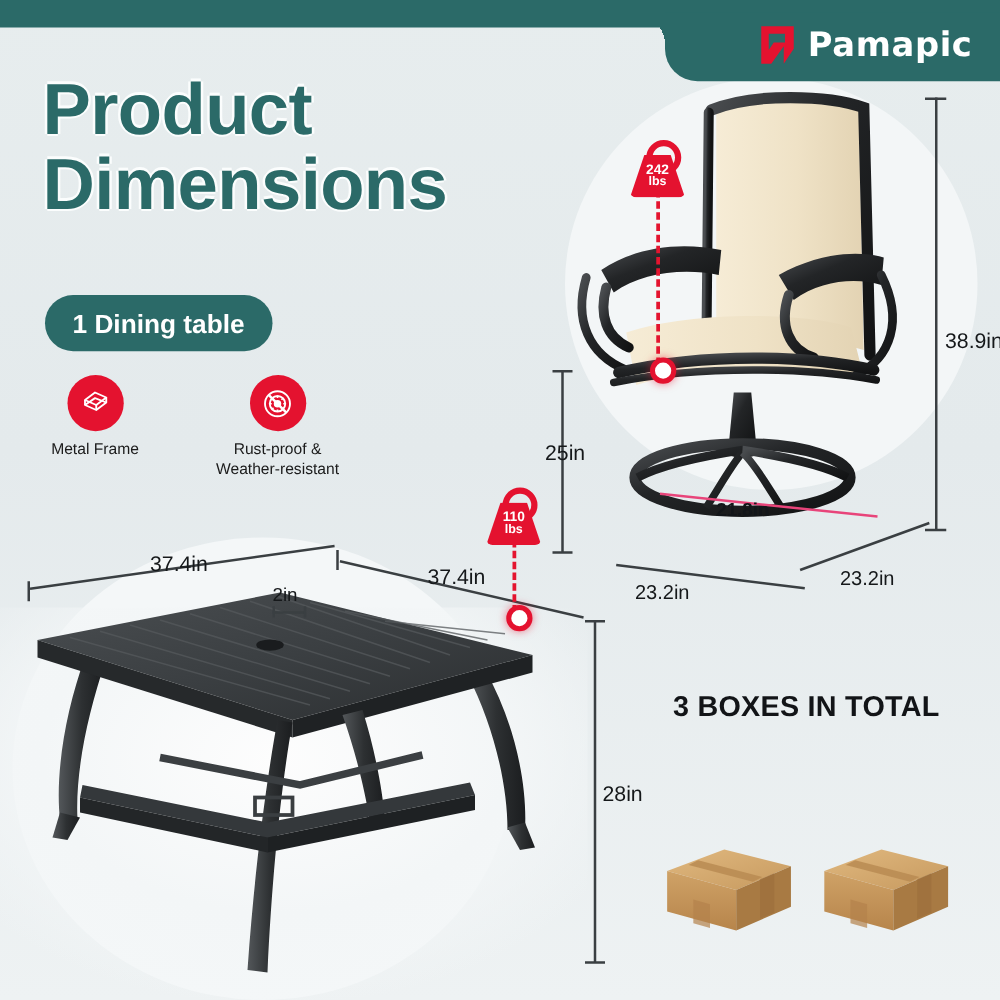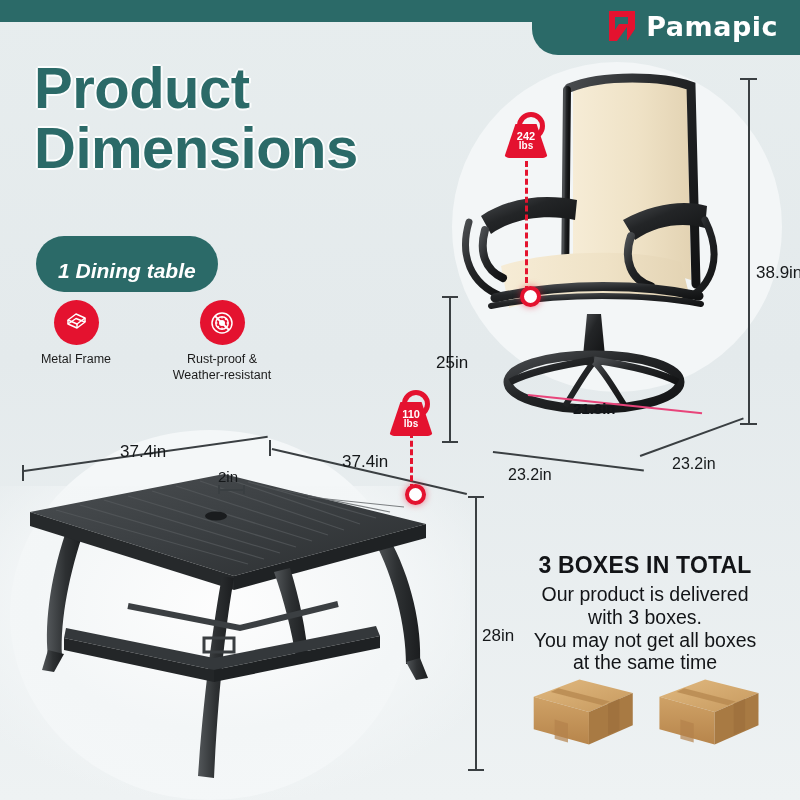"Pamapic" .logo-panel { top: 0 -> 10px }
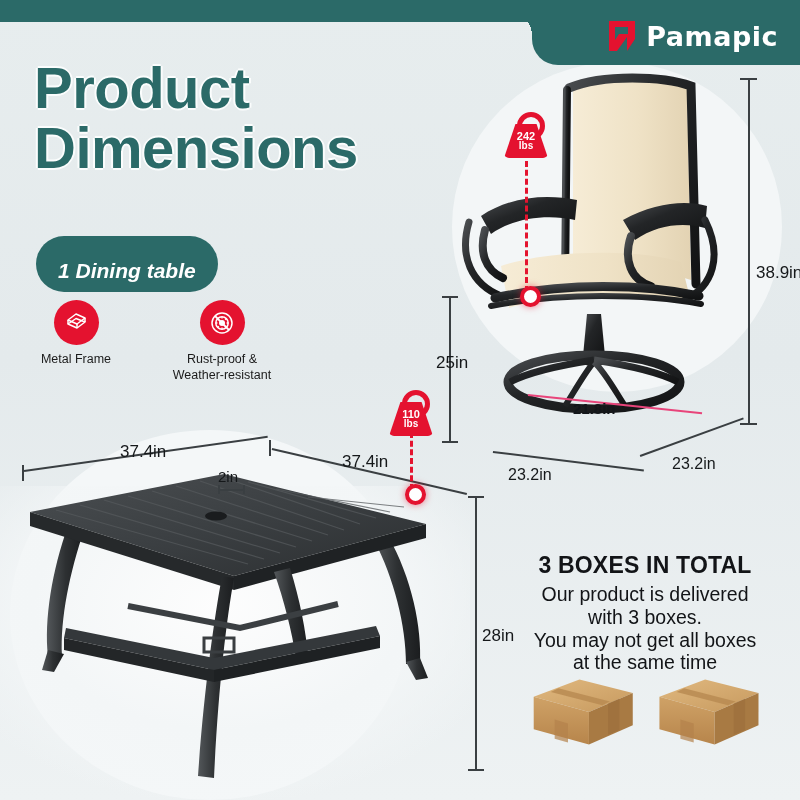"1 Dining table" .pill { font-style: italic -> none; padding: 23px 22px 9px -> 12px 22px 9px }
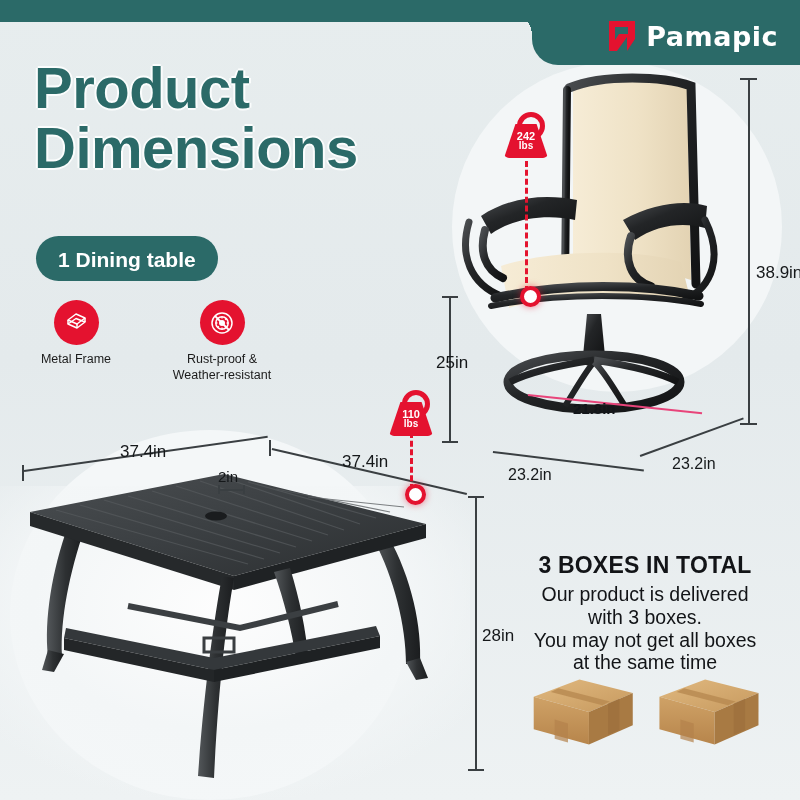"Our product is delivered" div.boxes-sub { html: <div> <span>Our product is delivered</span><br> <span>with 3 boxes.</span><br> <span>You may not get all boxes</span><br> <span>at the same time</span> </div> -> none }
